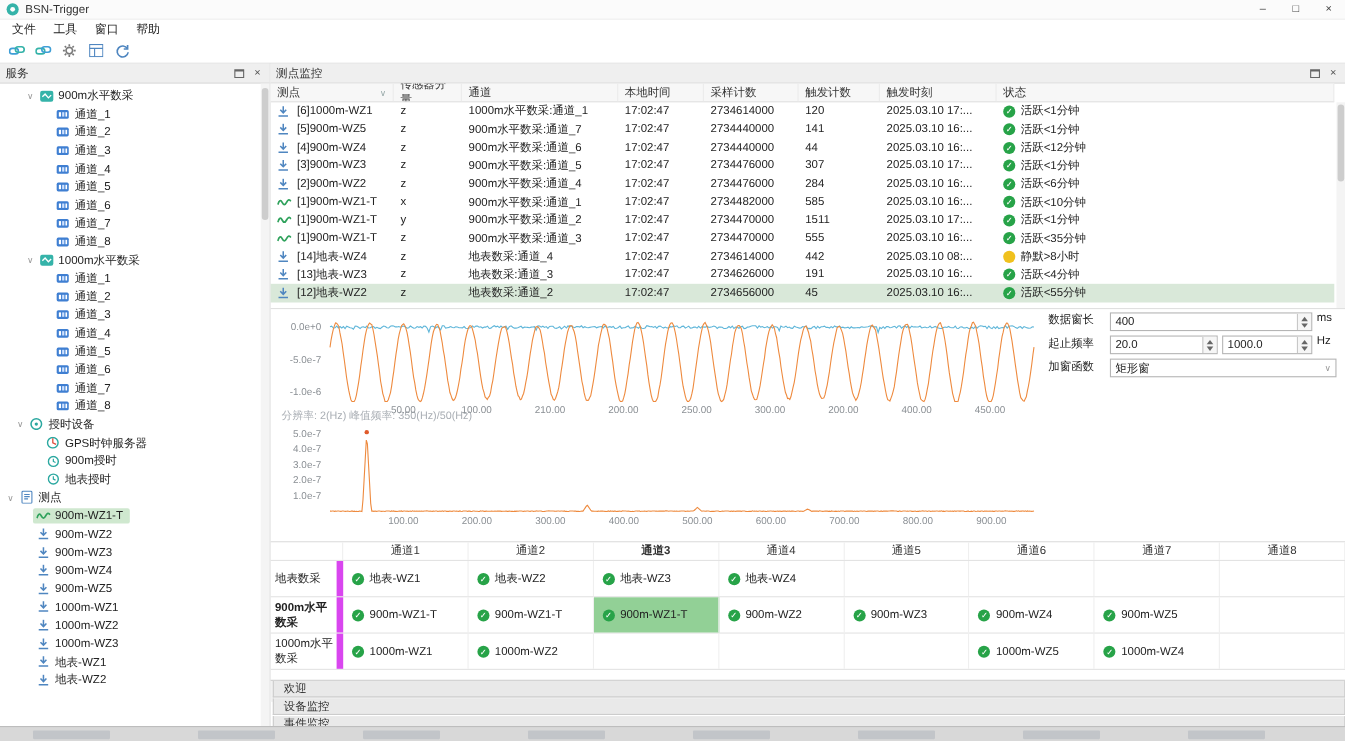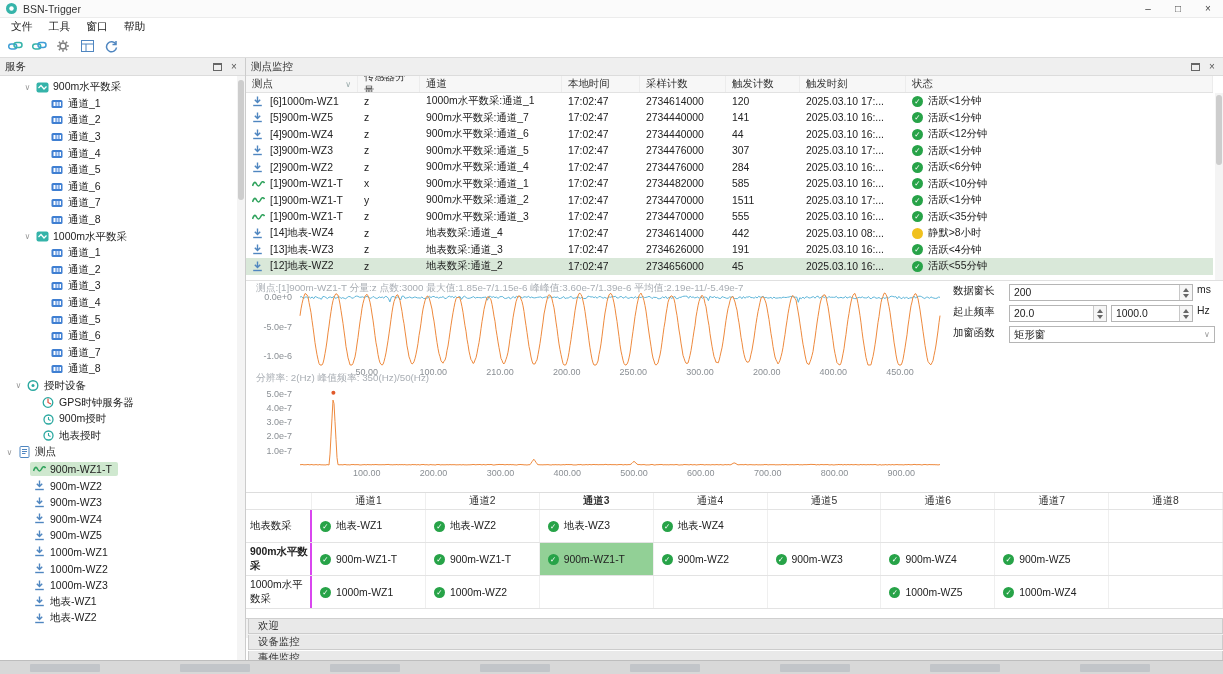"测点:[1]900m-WZ1-T 分量:z 点数:3000" div.chart-title { html: <div>测点:[1]900m-WZ1-T 分量:z 点数:3000 最大值:1.85e-7/1.15e-6 峰峰值:3.60e-7/1.39e-6 平均值:2.19e-11/-5.49e-7</div> -> none }
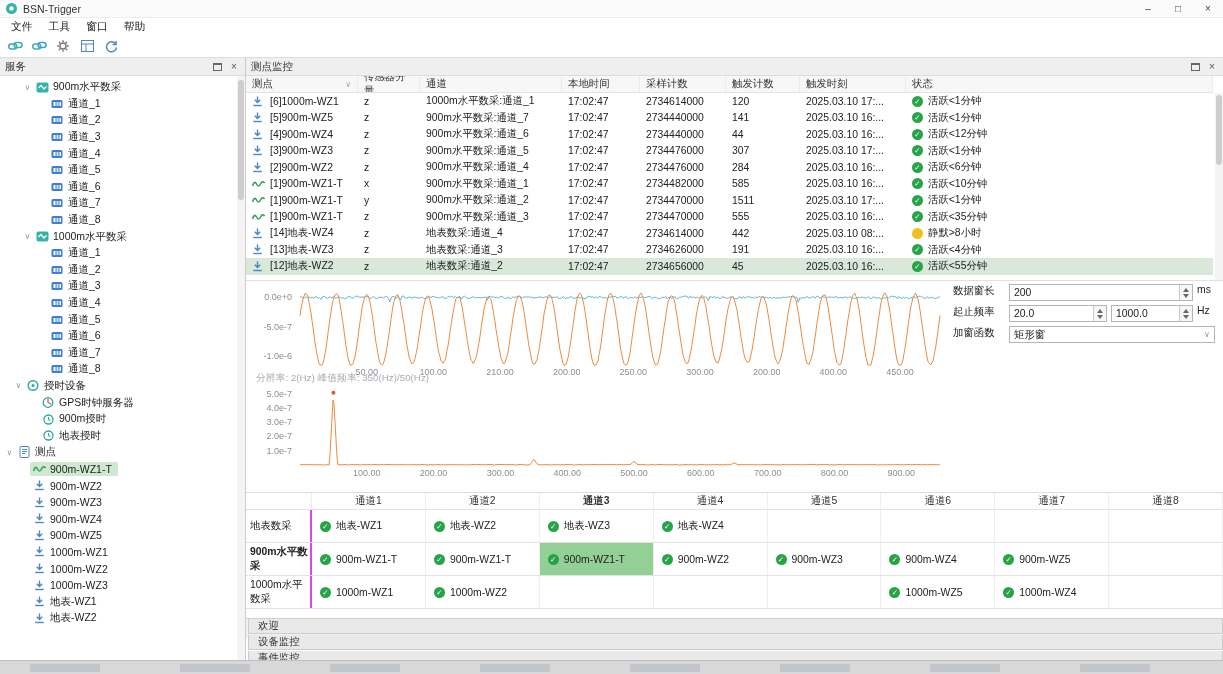"200" span.spin-val { text: 200 -> 400 }
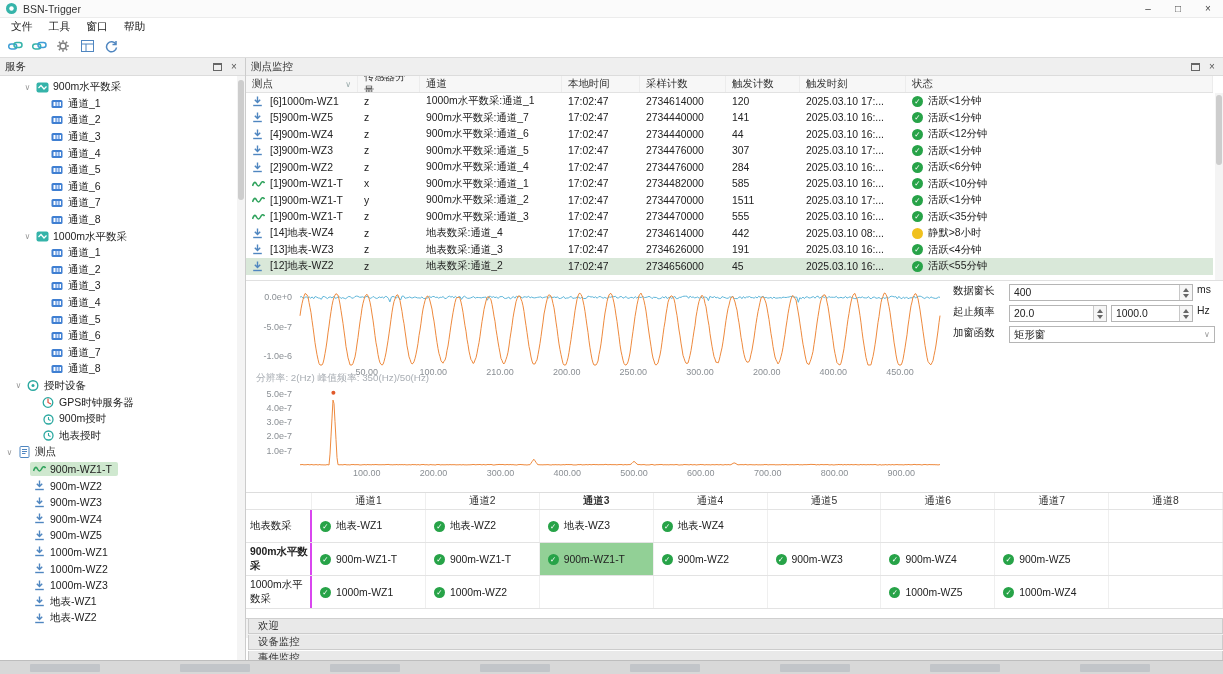"地表数采" .gl { border-right: 2px solid #d946ef -> 6px solid #d946ef }
